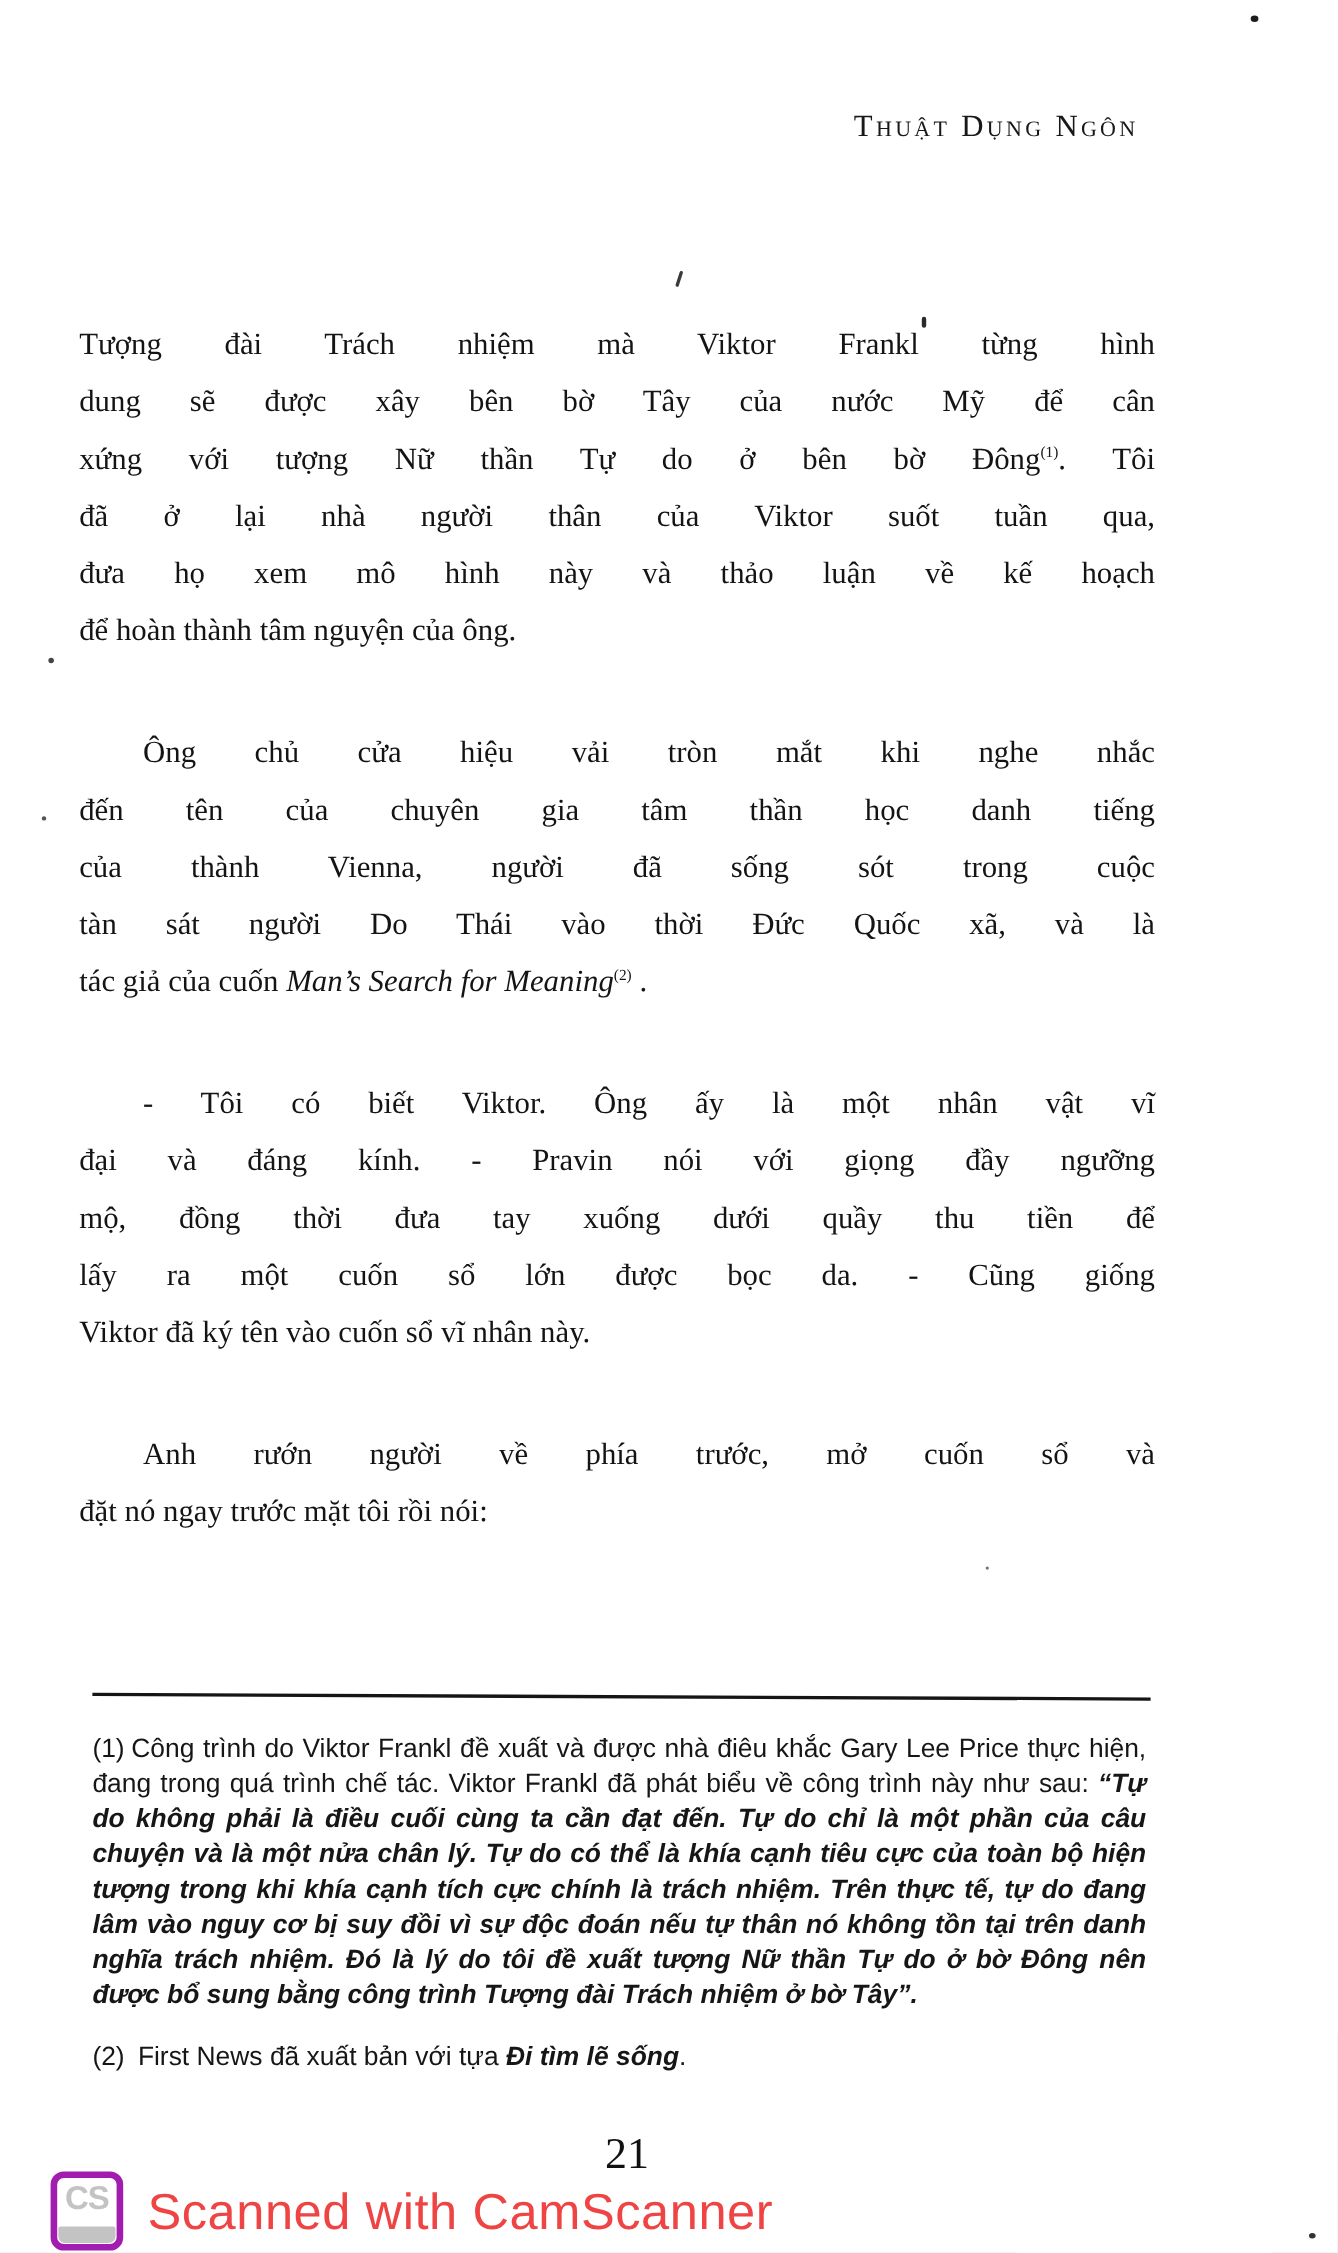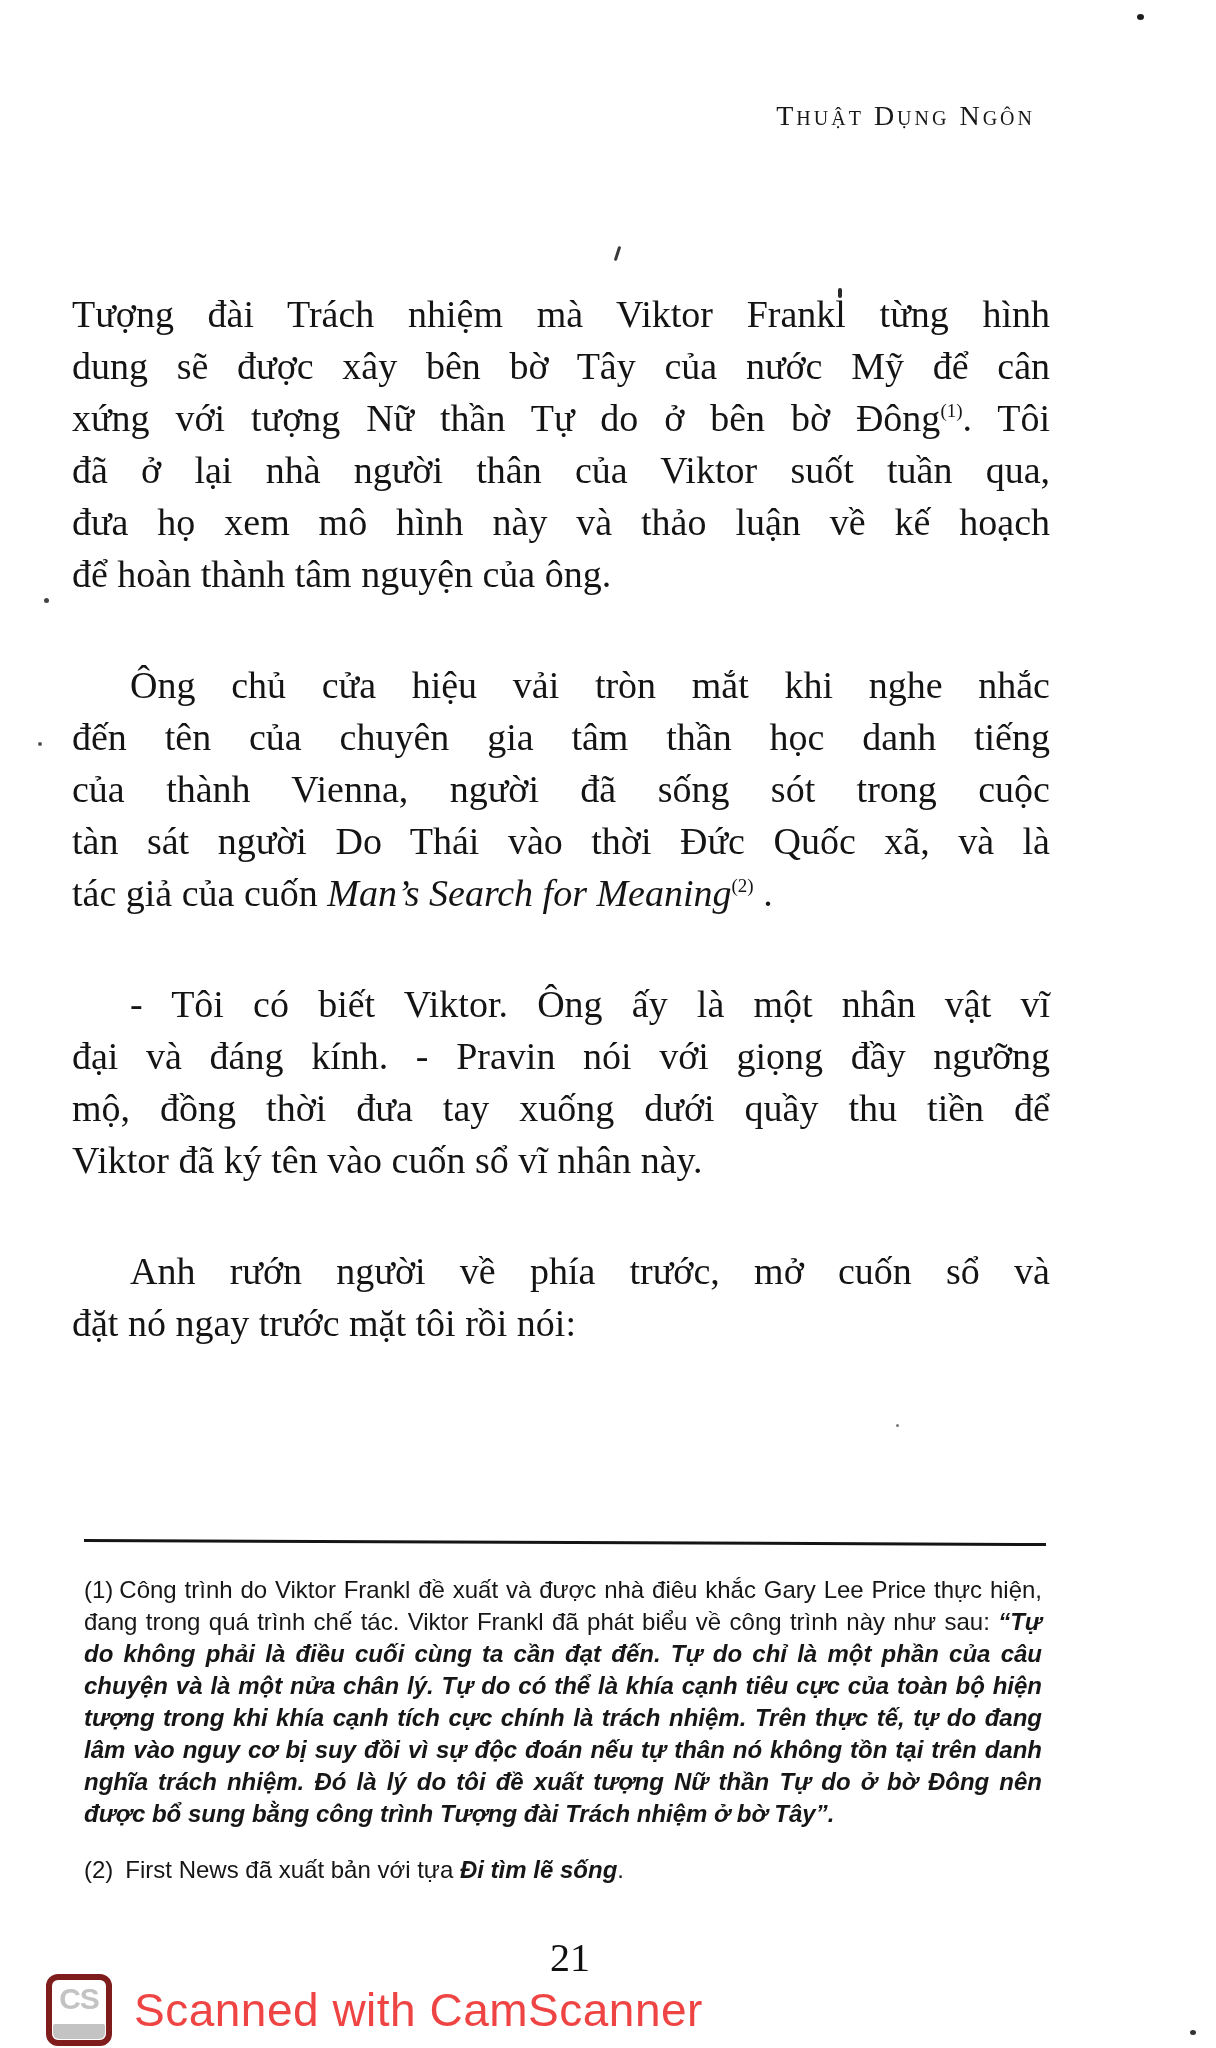"Tượng đài Trách nhiệm mà" .body-block { font-size: 38px -> 28px }
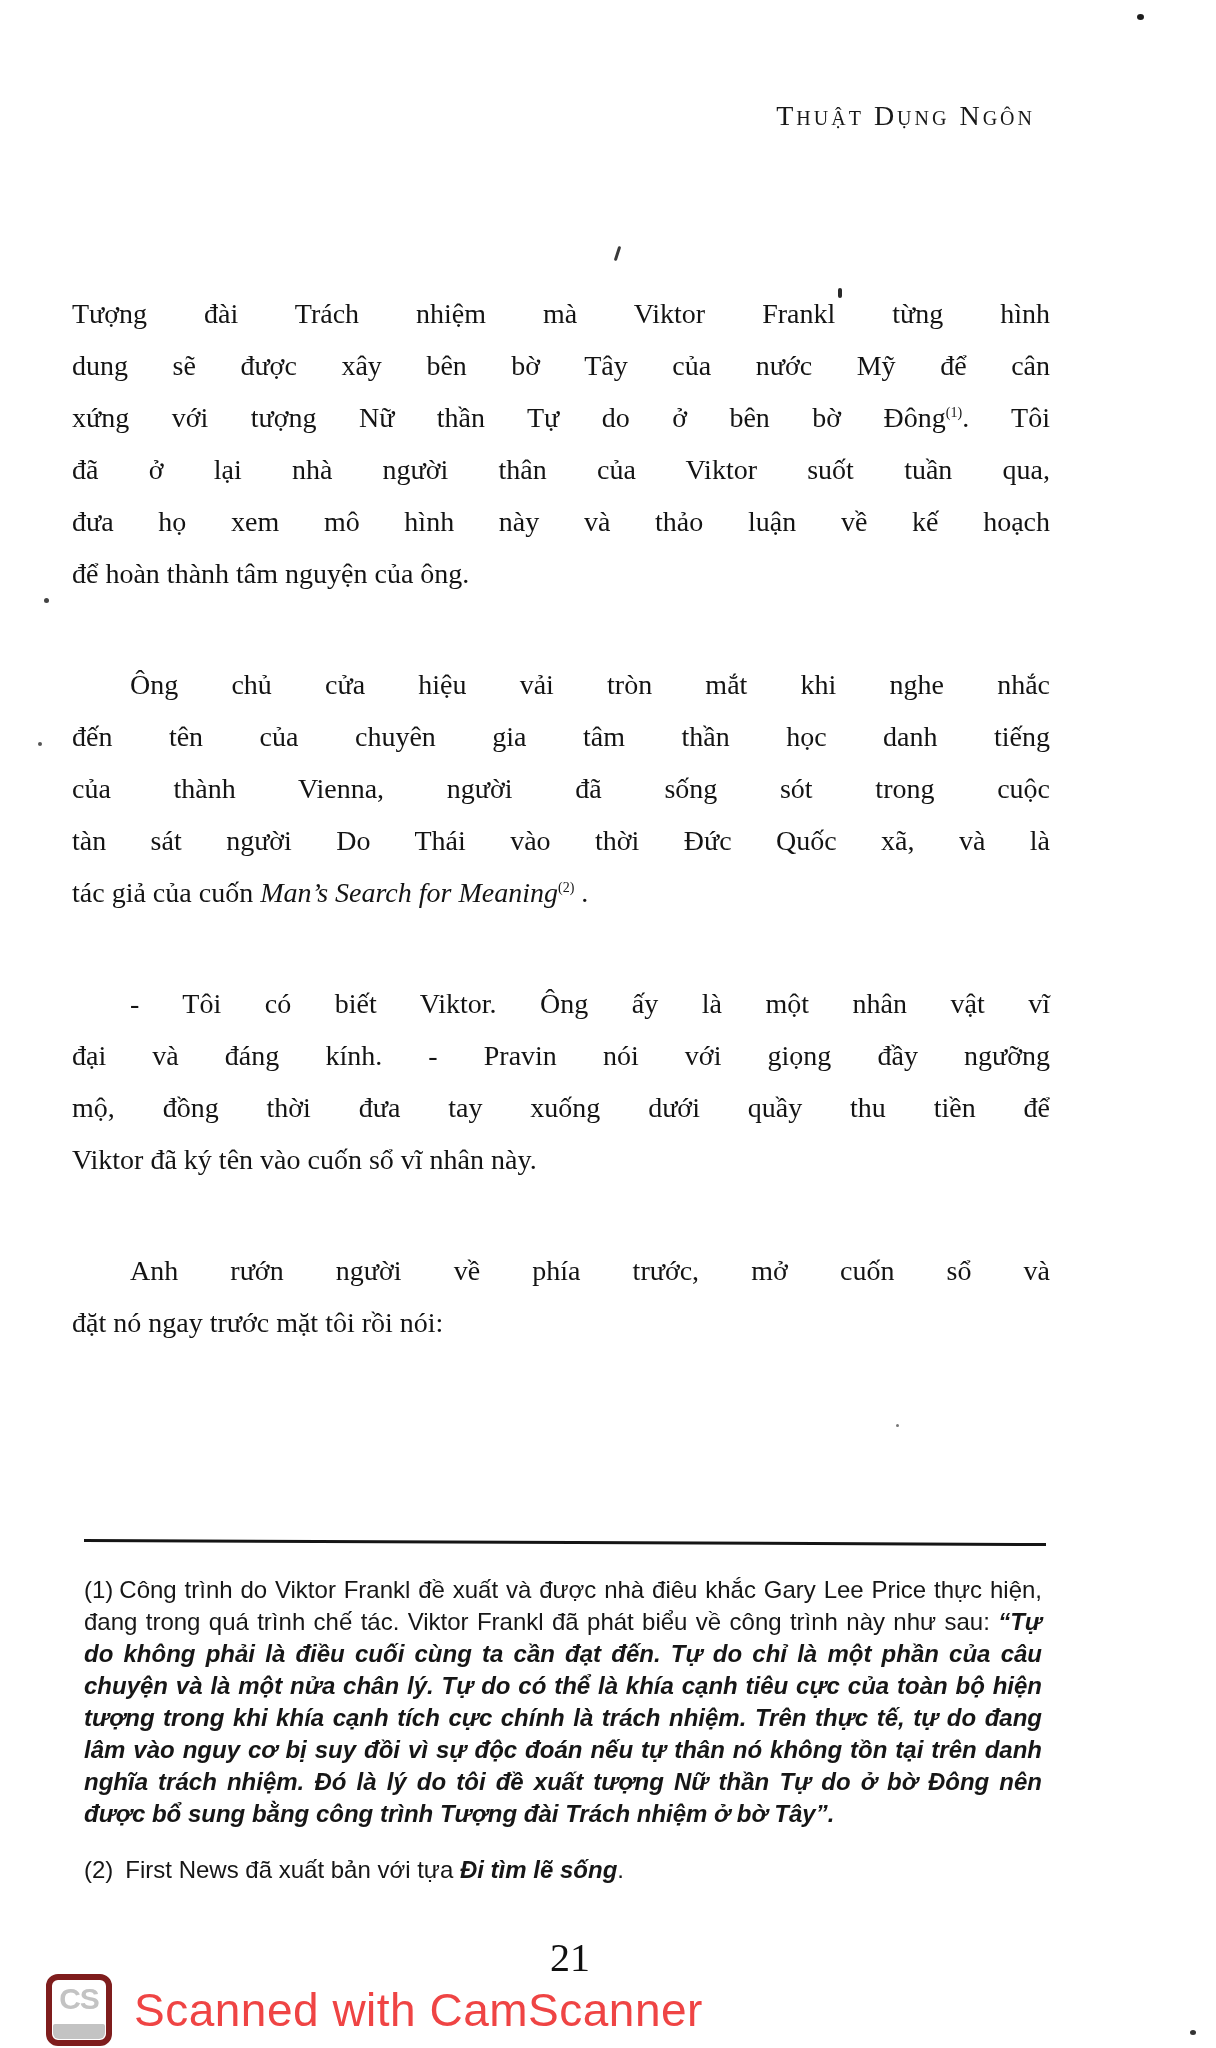"lấy ra một cuốn sổ" div.ln { html: none -> <div>lấy ra một cuốn sổ lớn được bọc da. - Cũng giống</div> }
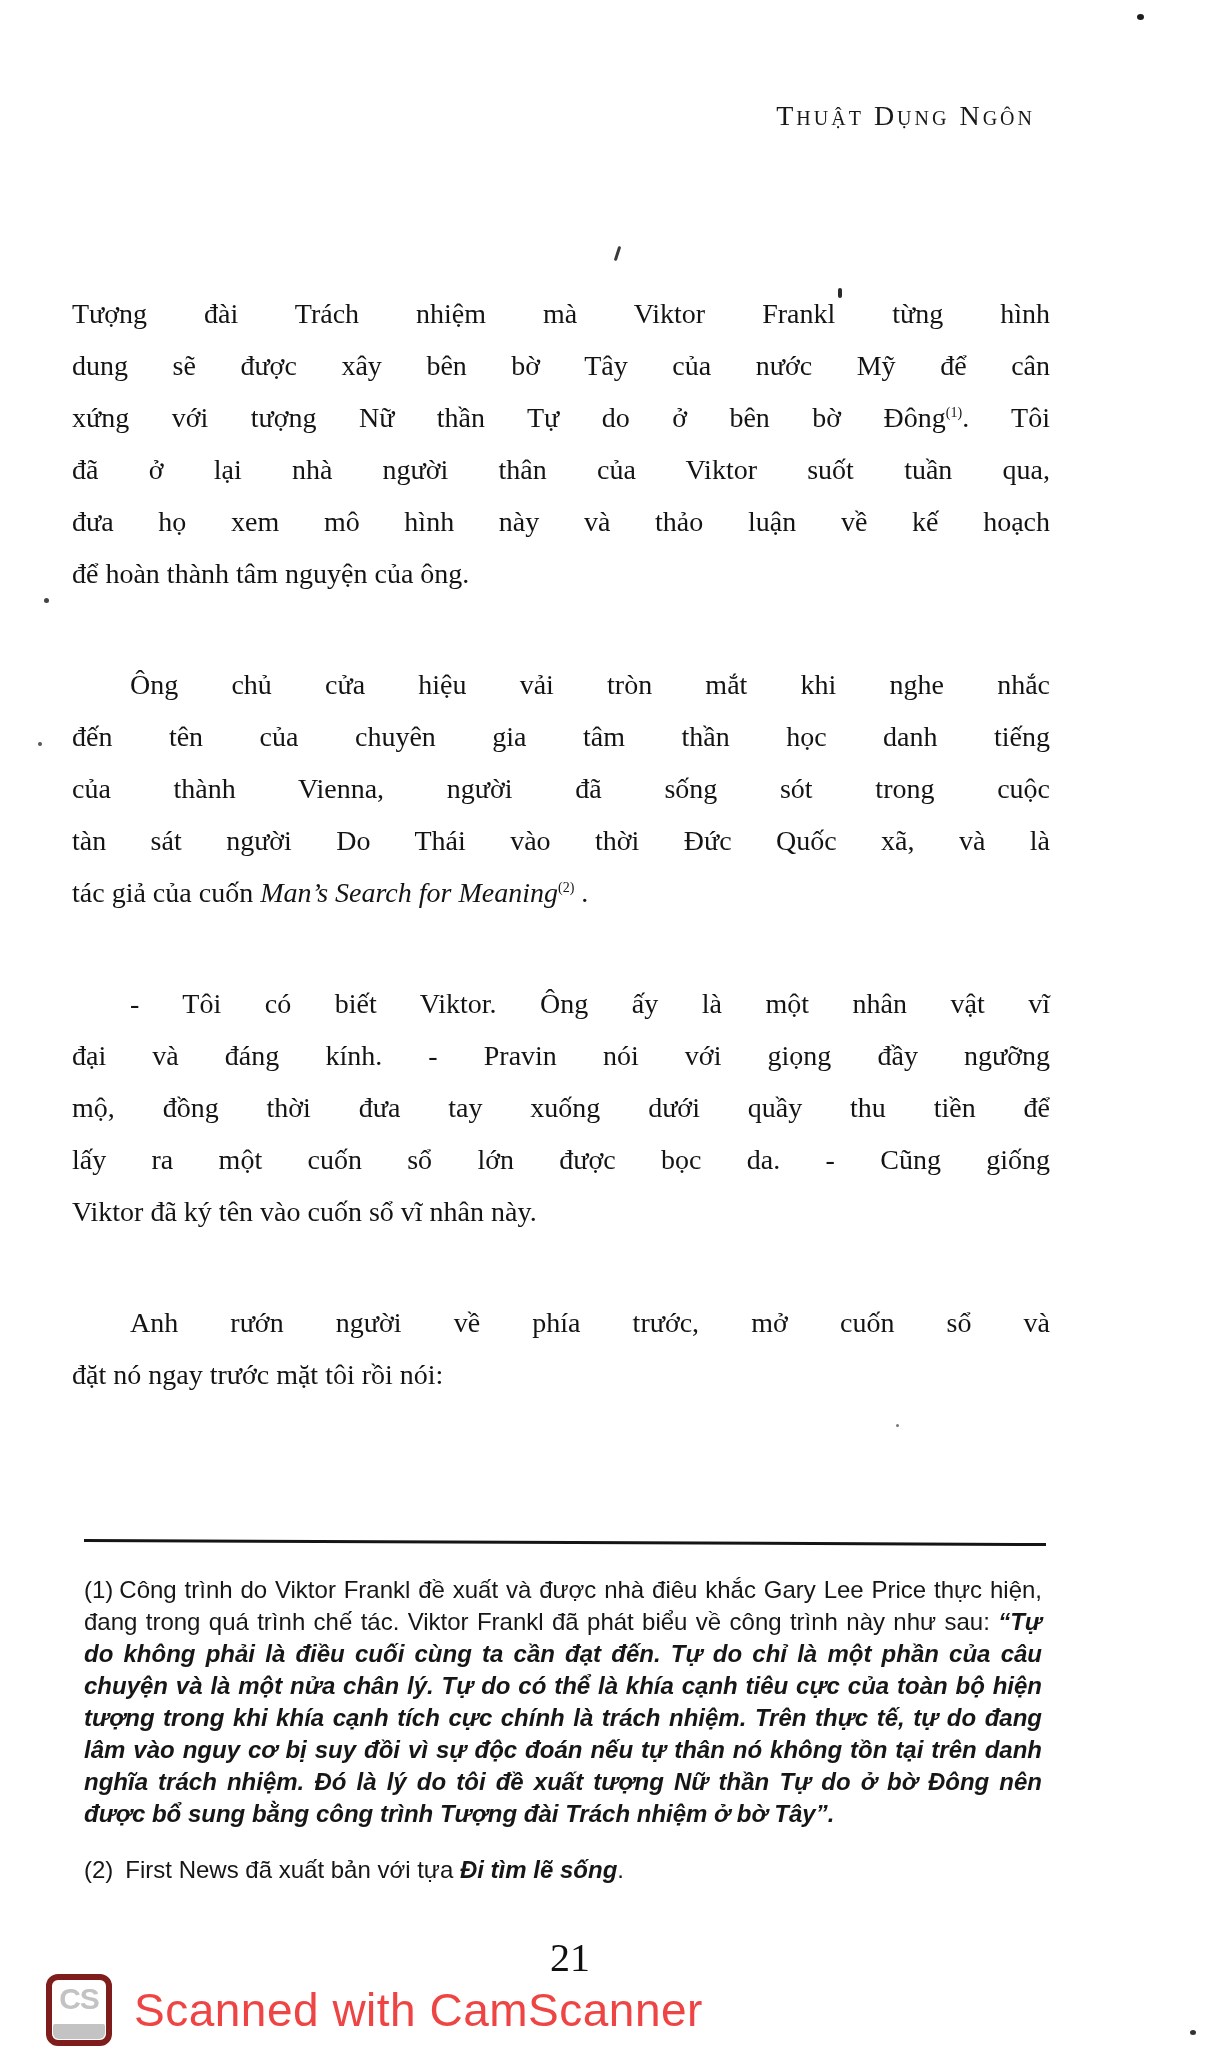"CS" .cs-logo { border: 6px solid #7f1d1d -> 6px solid #a21caf }
